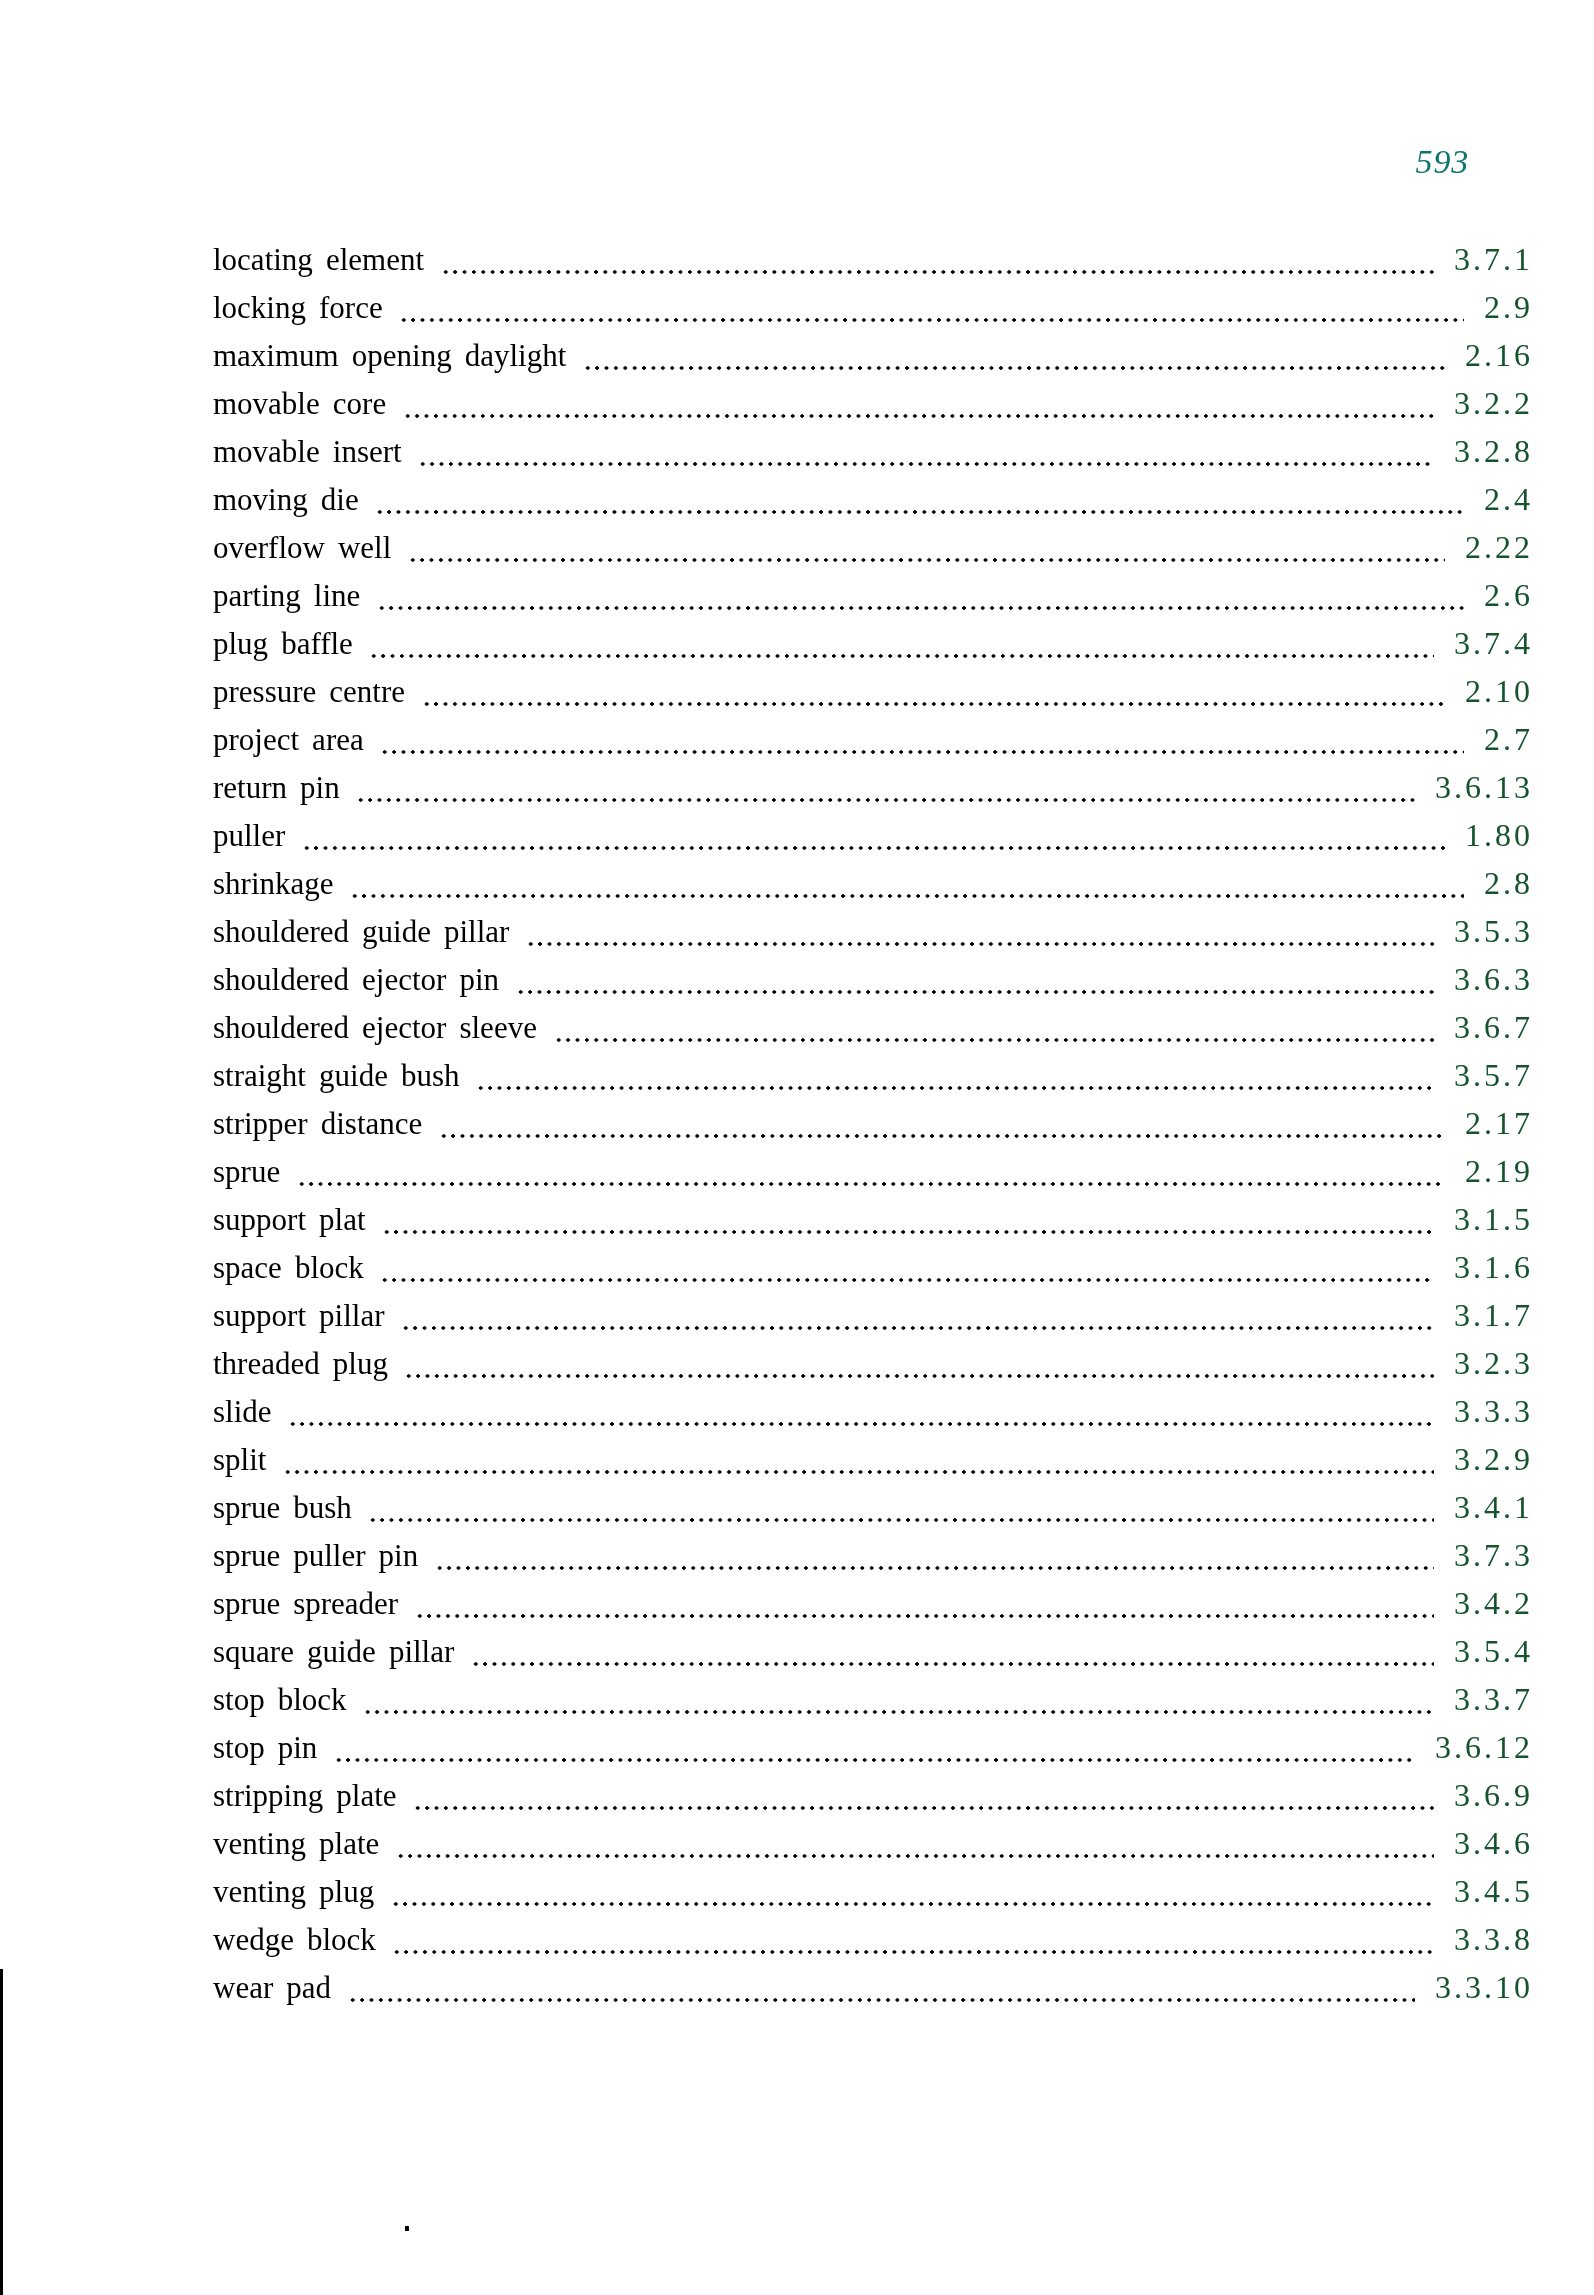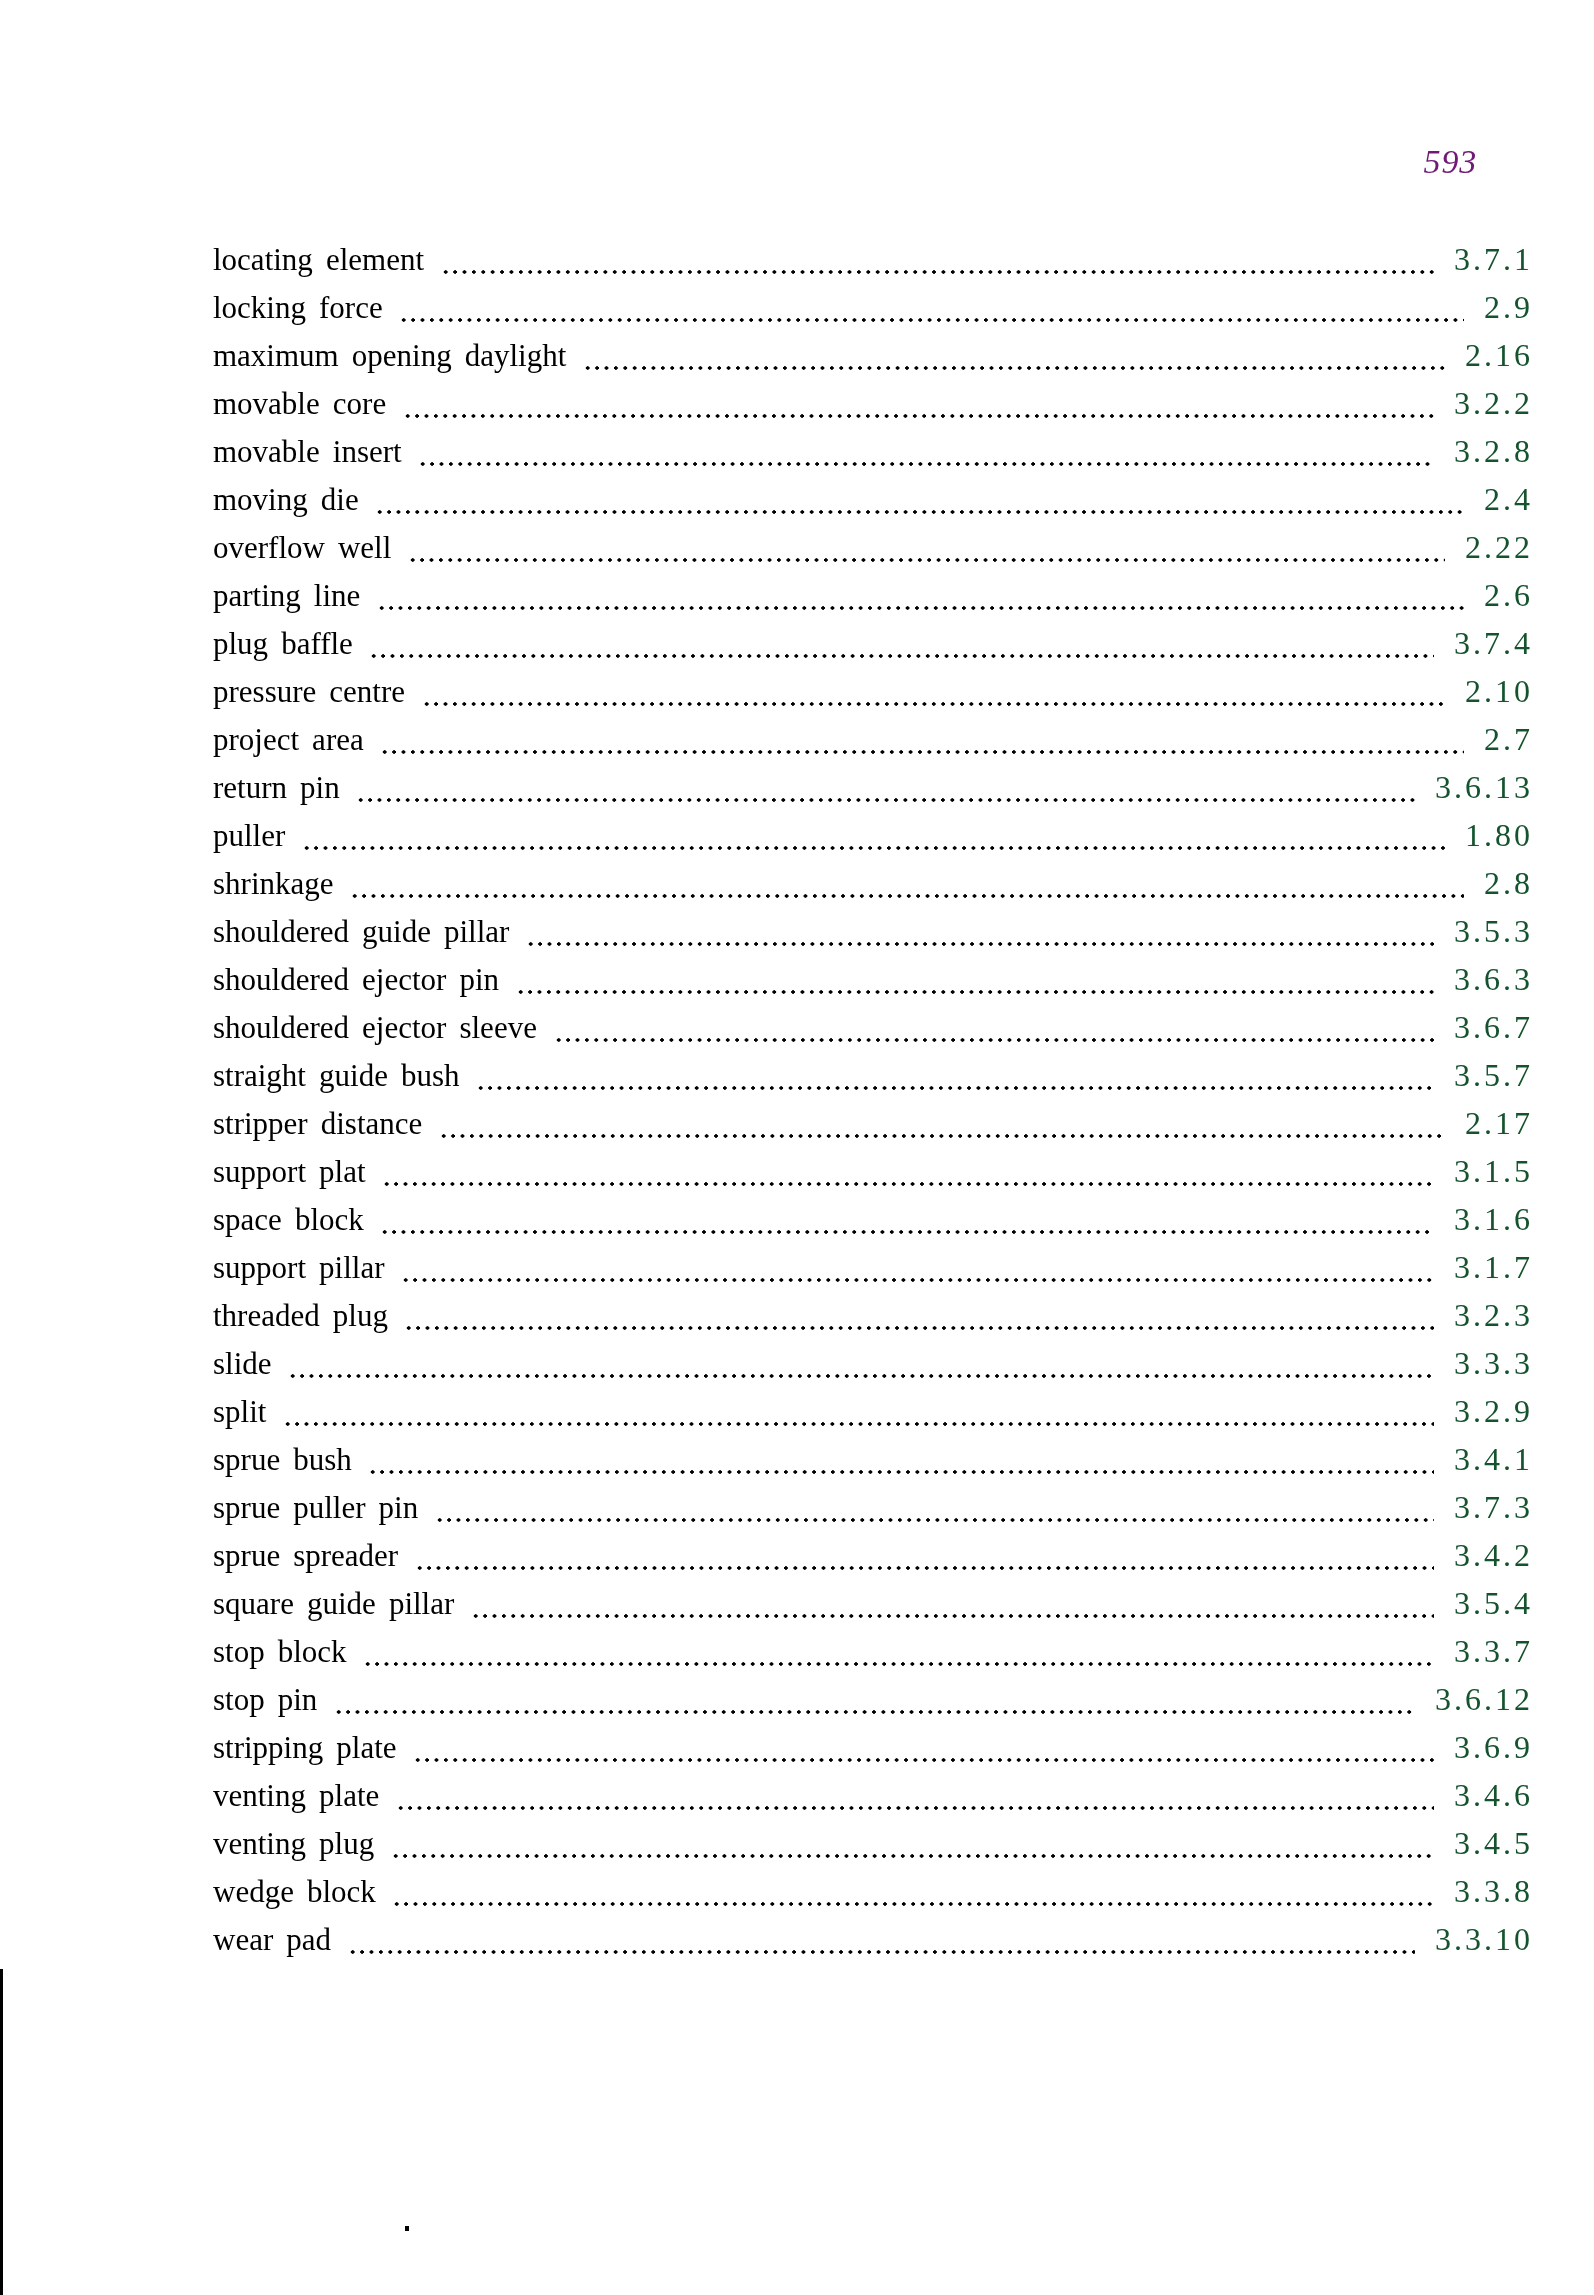"593" .page-number { color: #701a75 -> #0f766e; right: 118px -> 126px }
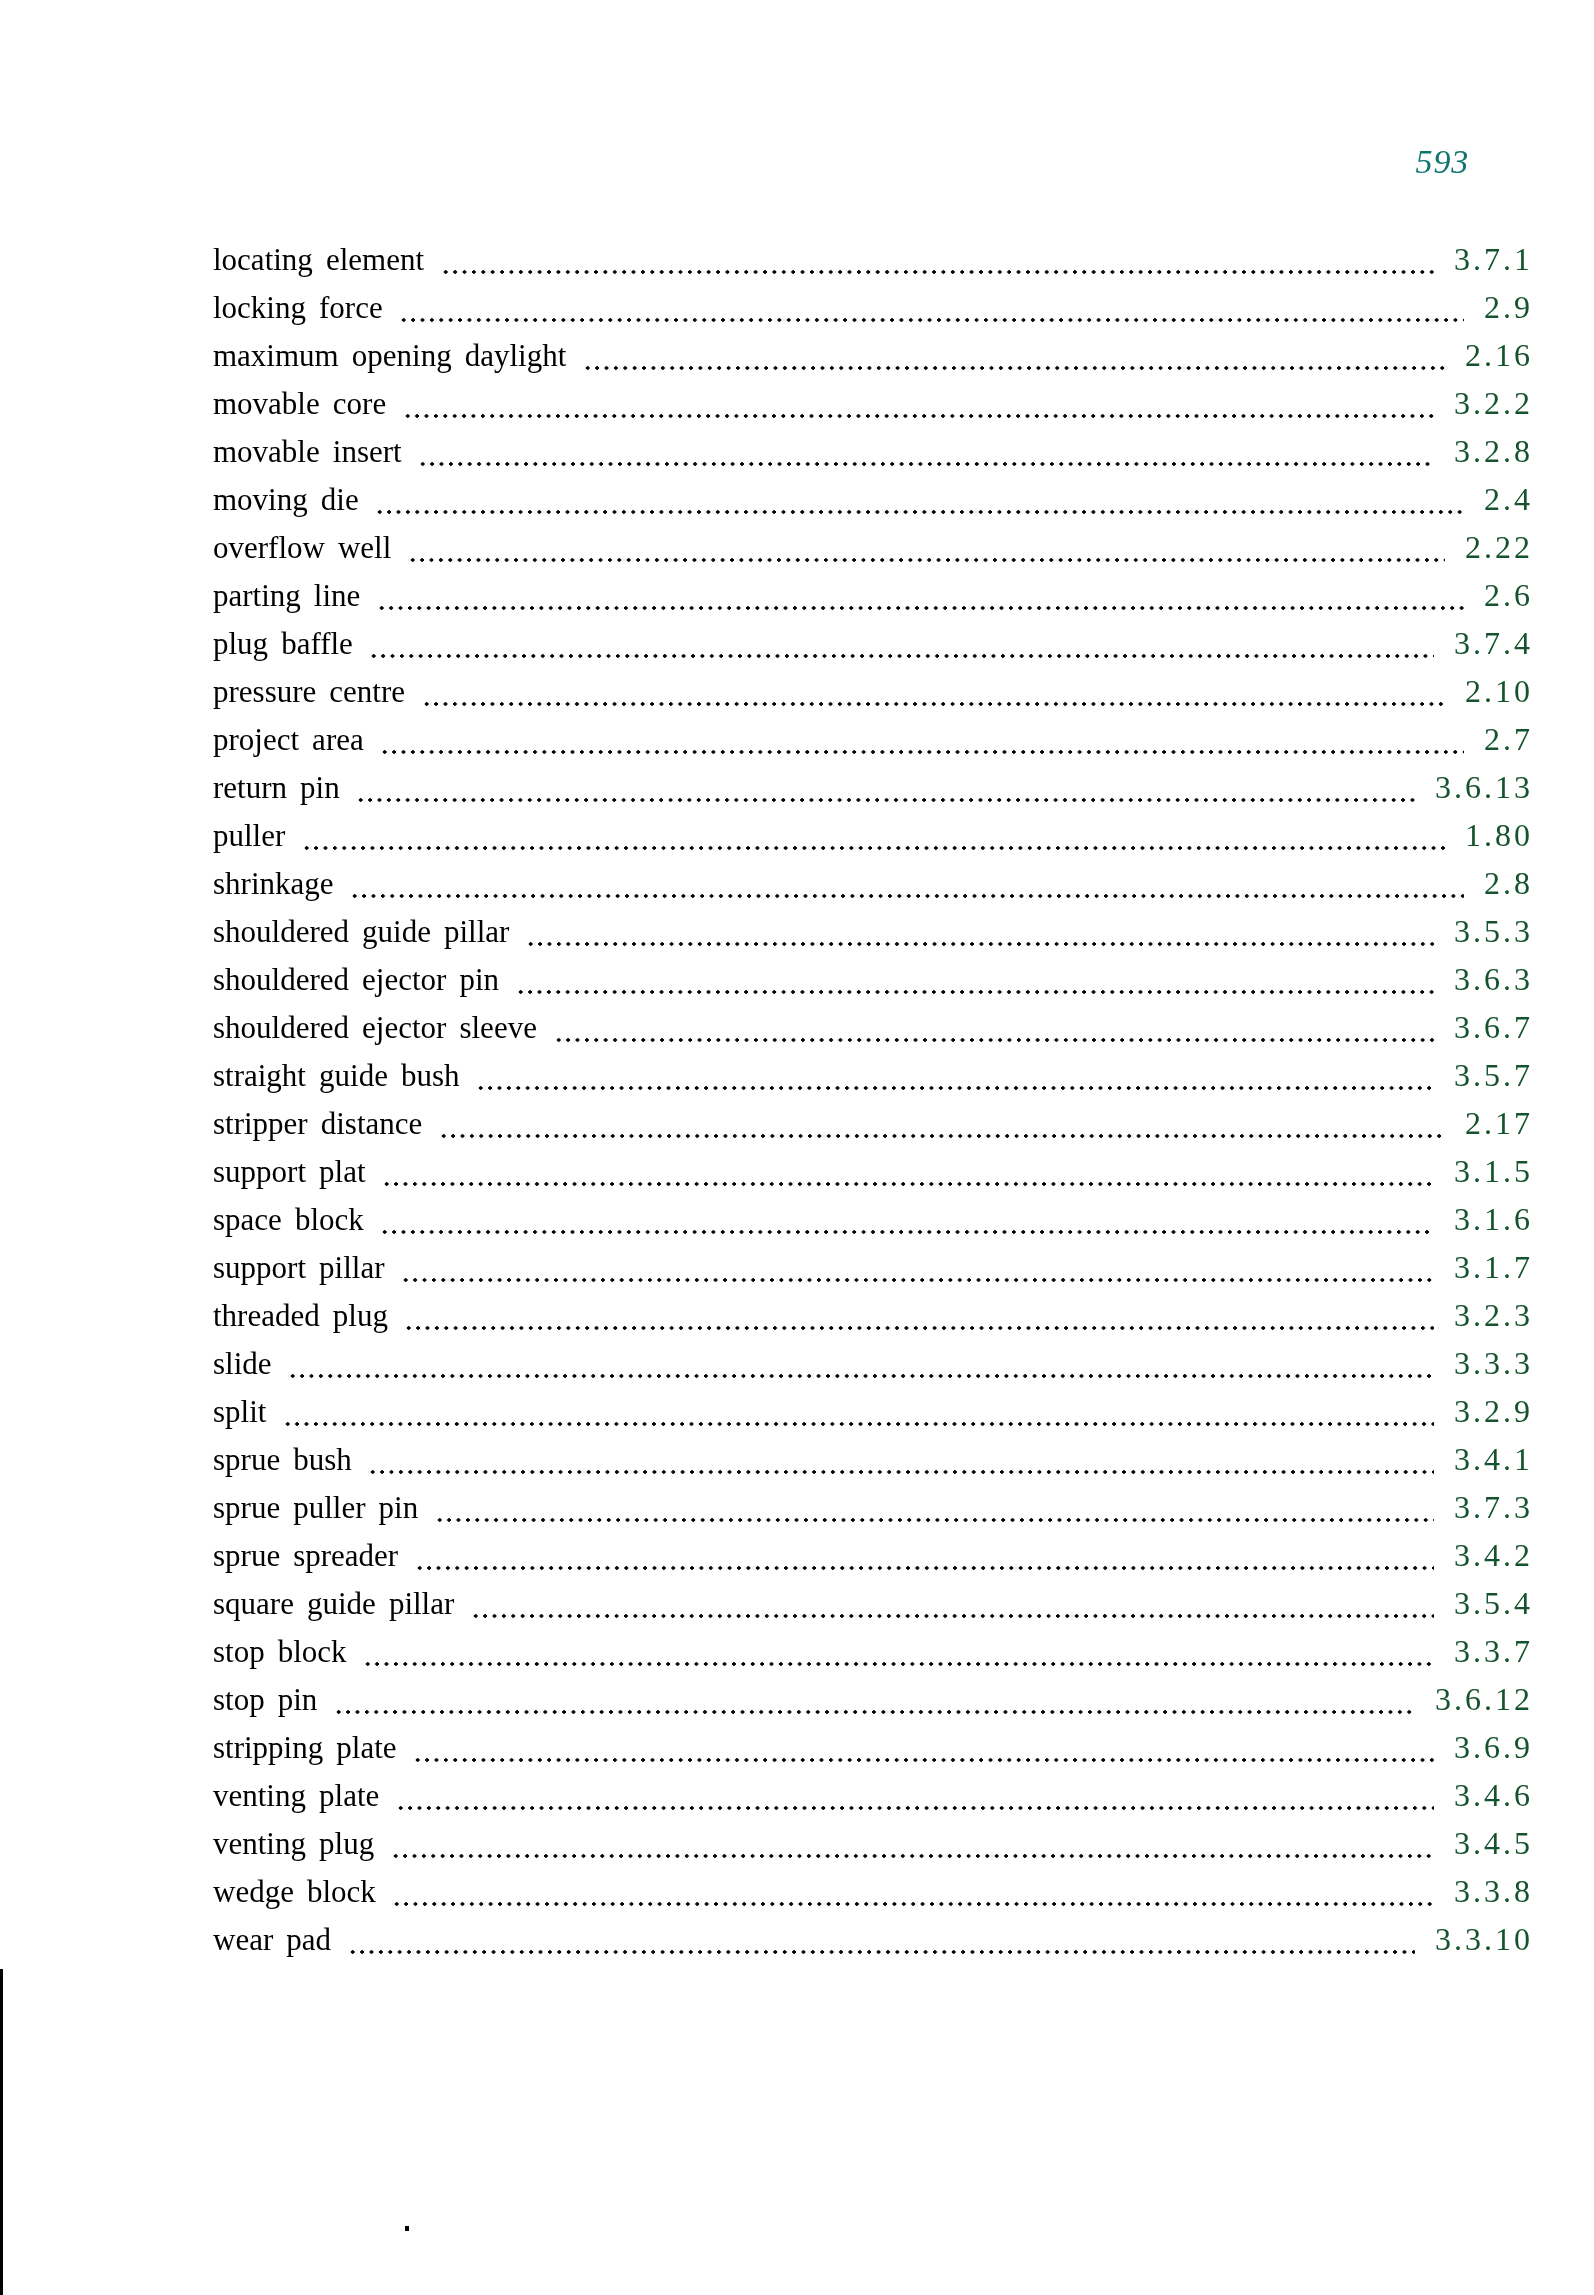"sprue" div.row { html: none -> <div> <span>sprue</span> <span></span> <span>2.19</span> </div> }
